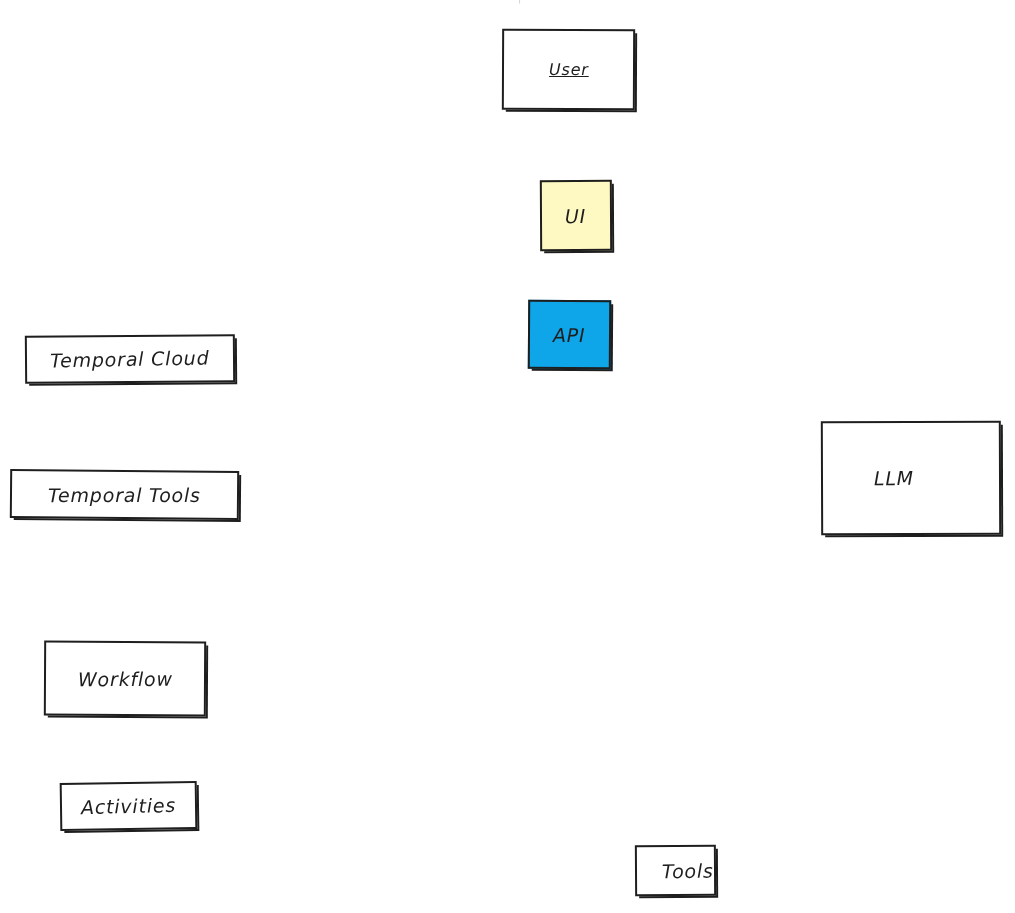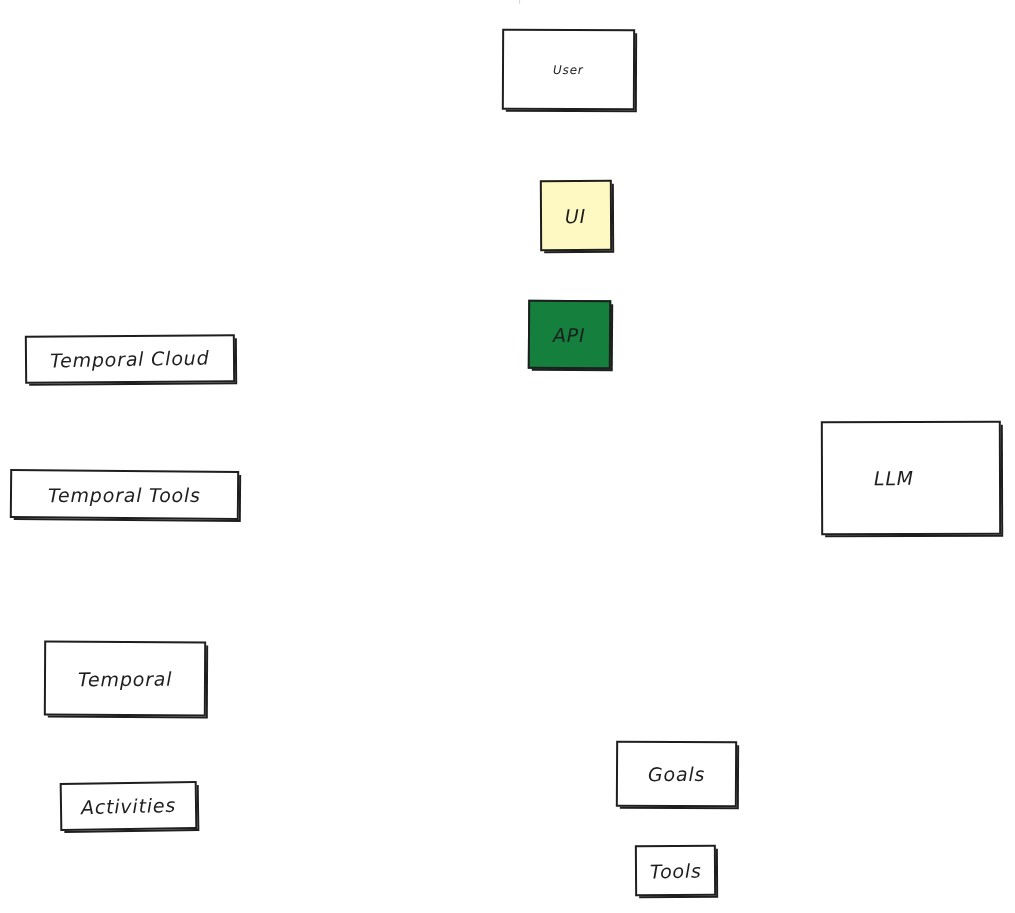"User" .n-user .label { font-size: 12px -> 16px; text-decoration: none -> underline }
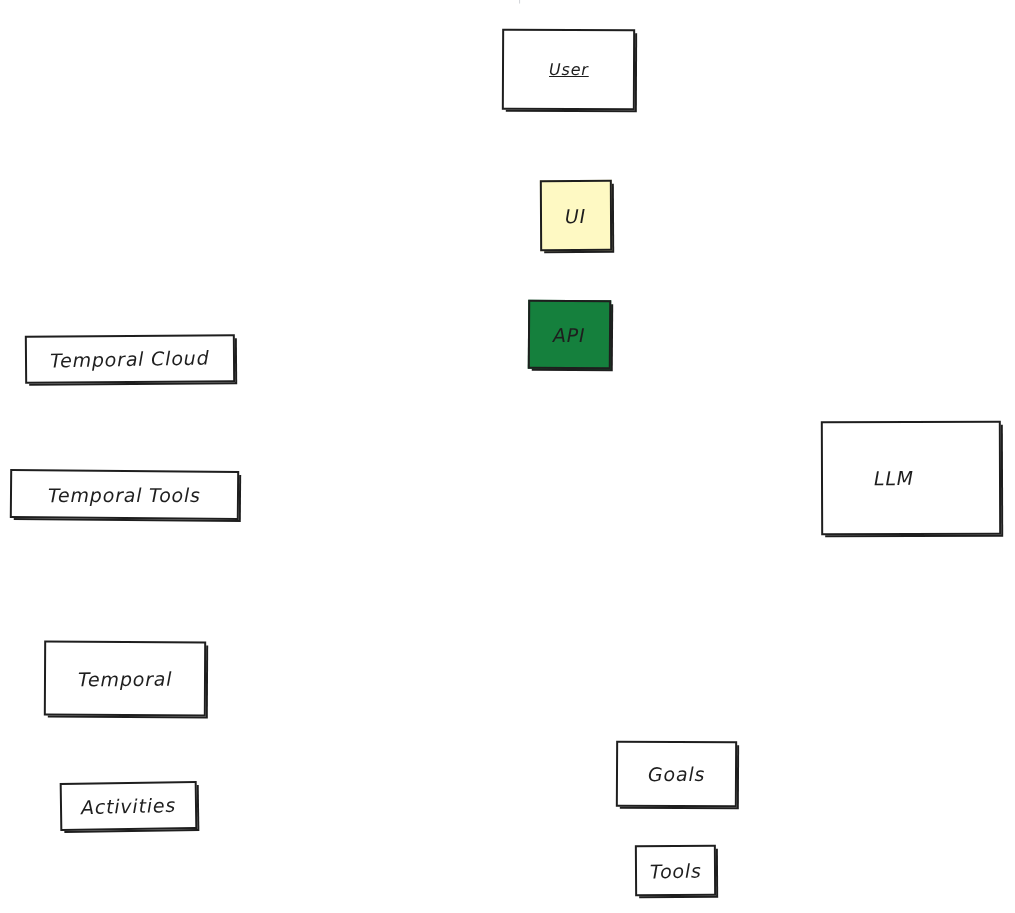"API" div.node { background: #15803d -> #0ea5e9 }
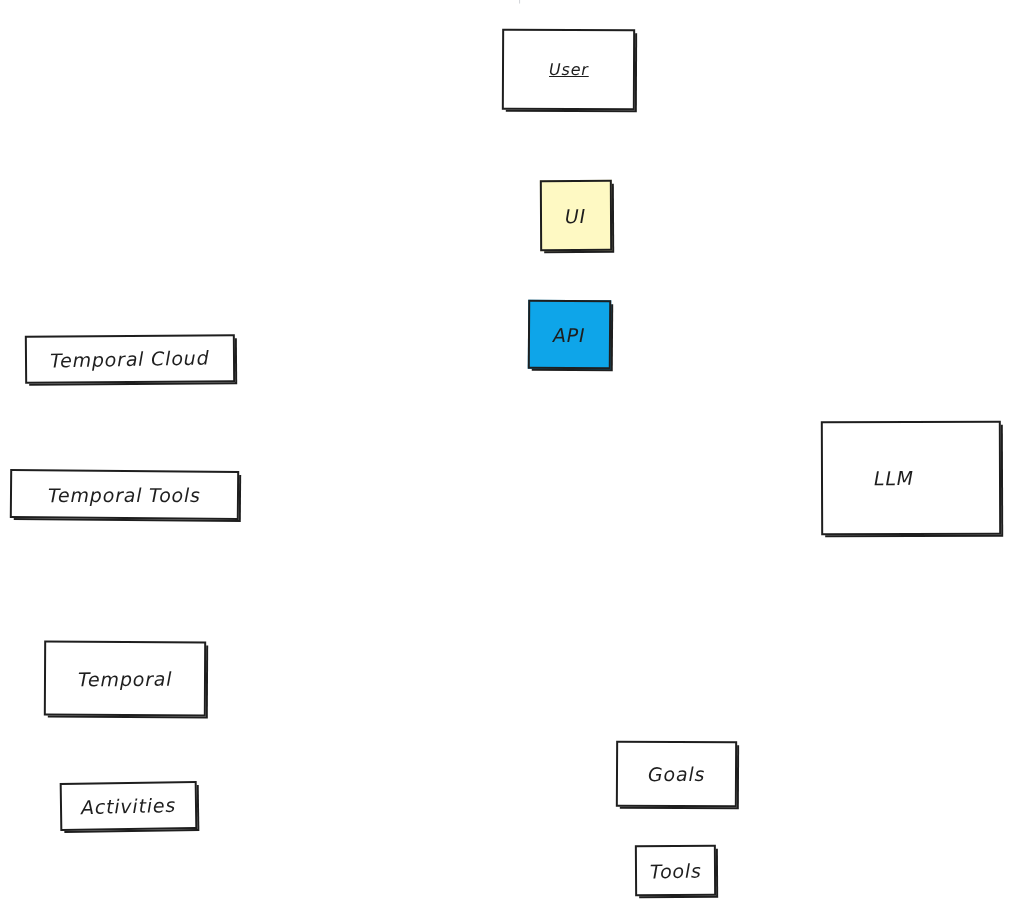"Temporal" span.label { text: Temporal -> Workflow }
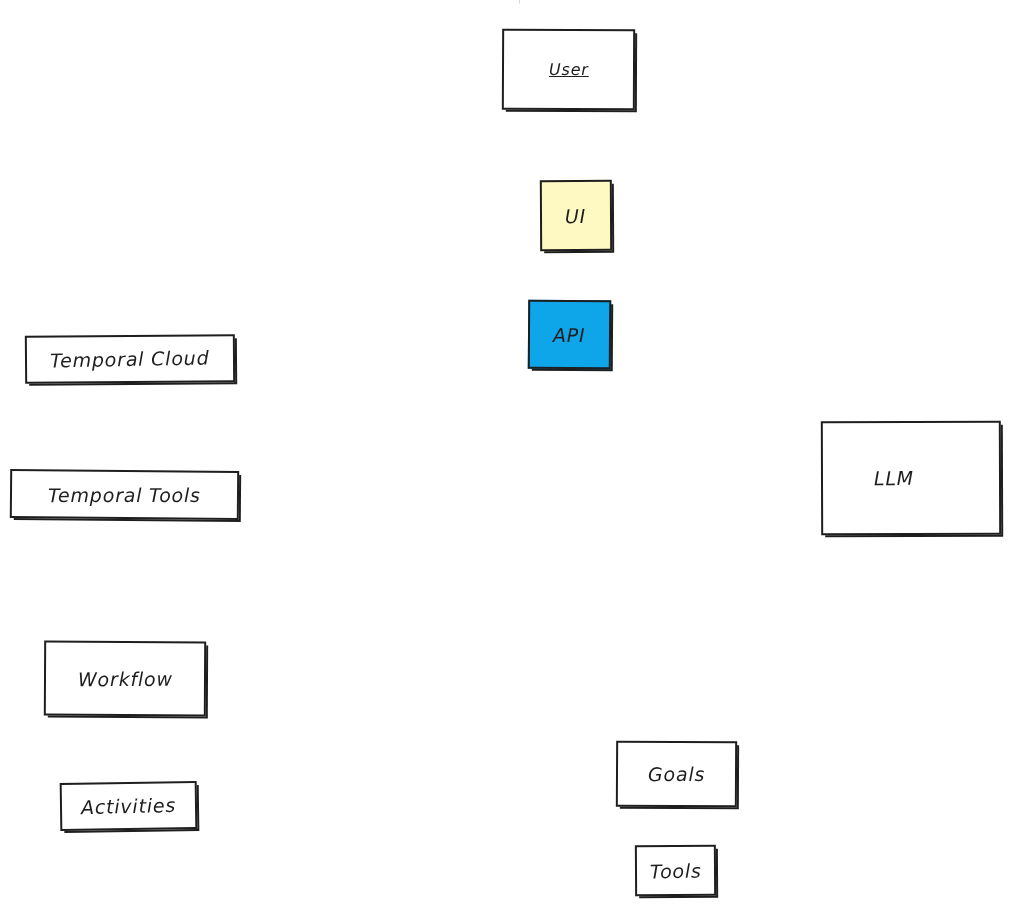"Goals" div.node { html: <div> <span>Goals</span> </div> -> none }
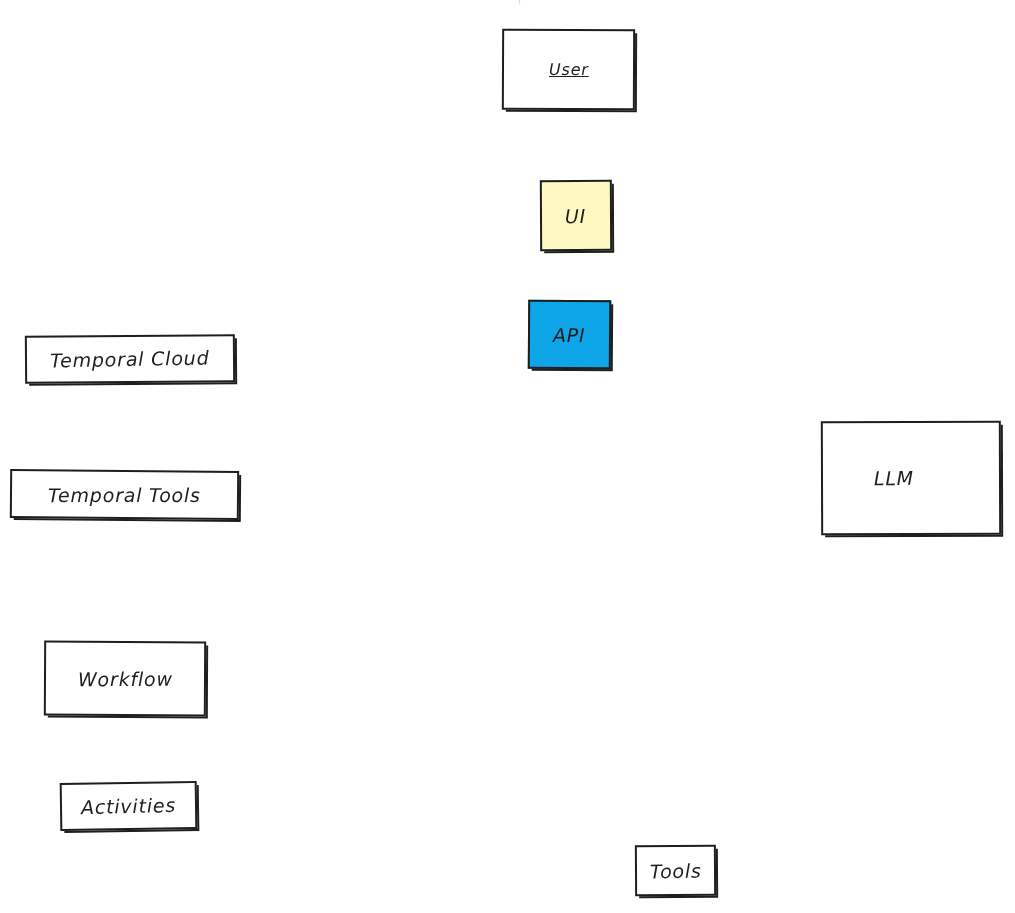"Tools" div.node { justify-content: none -> flex-end }
